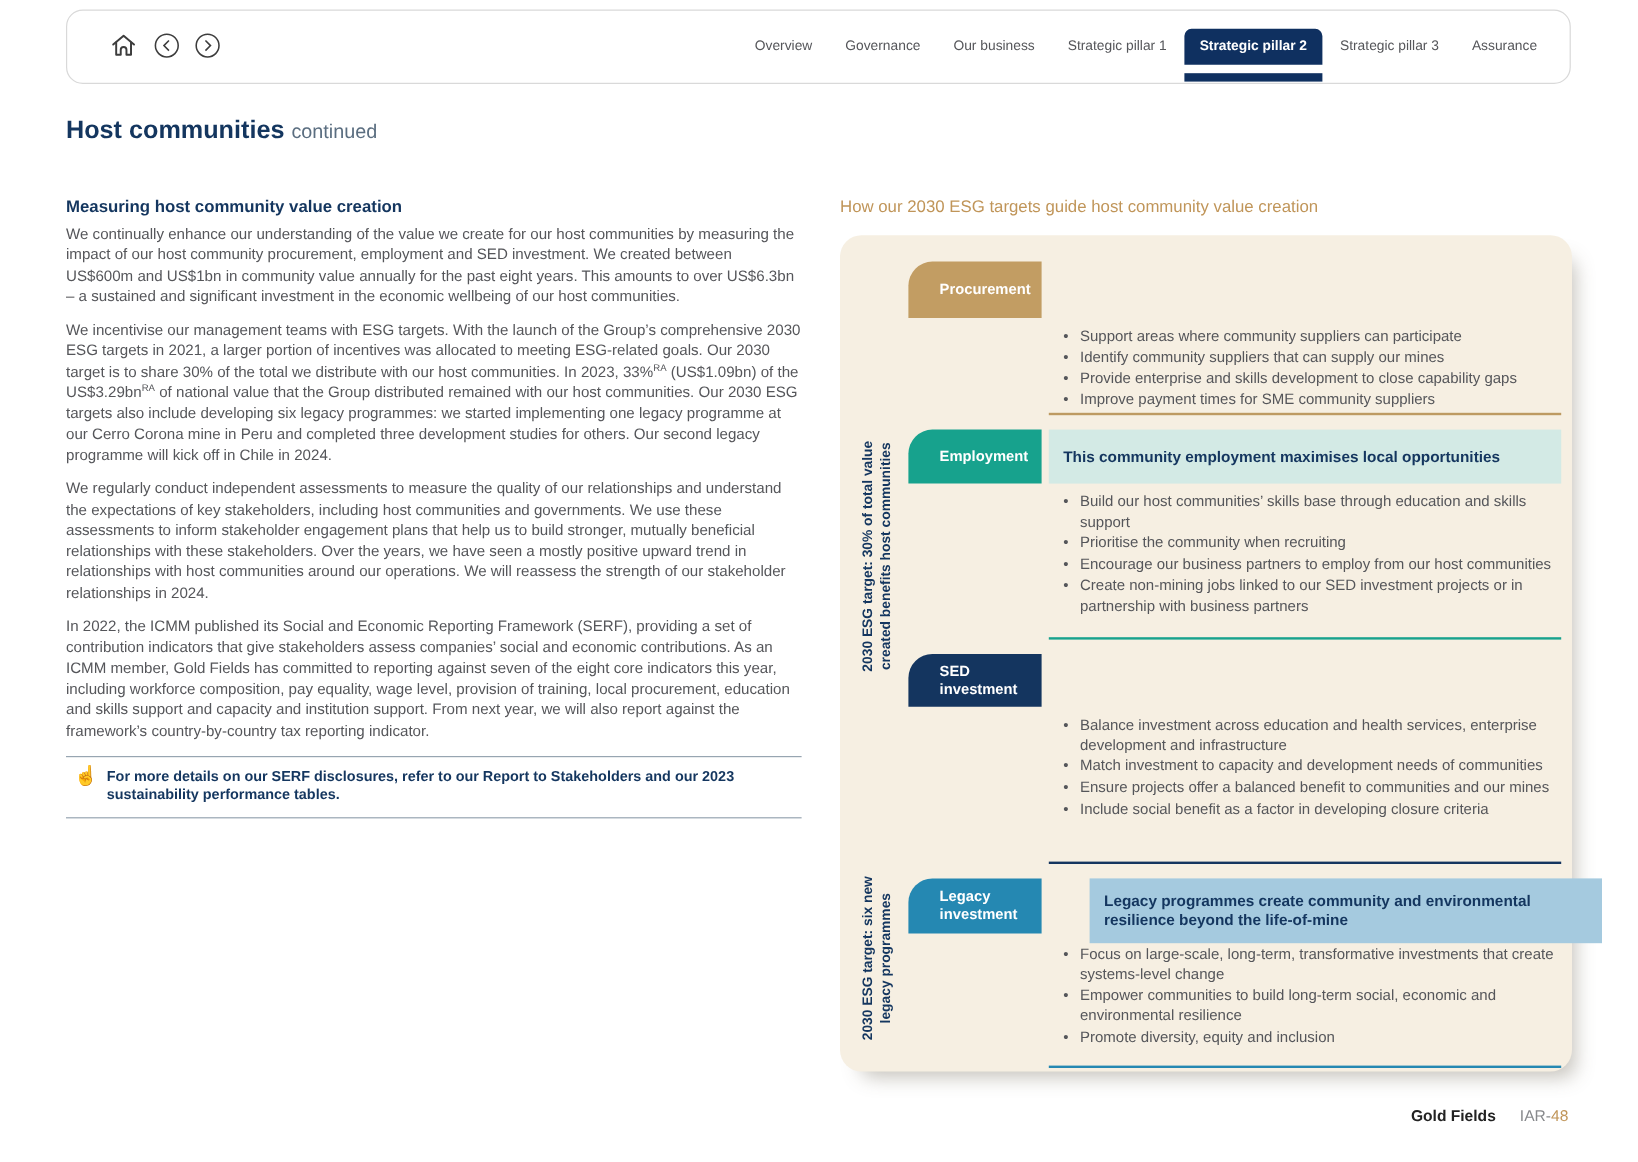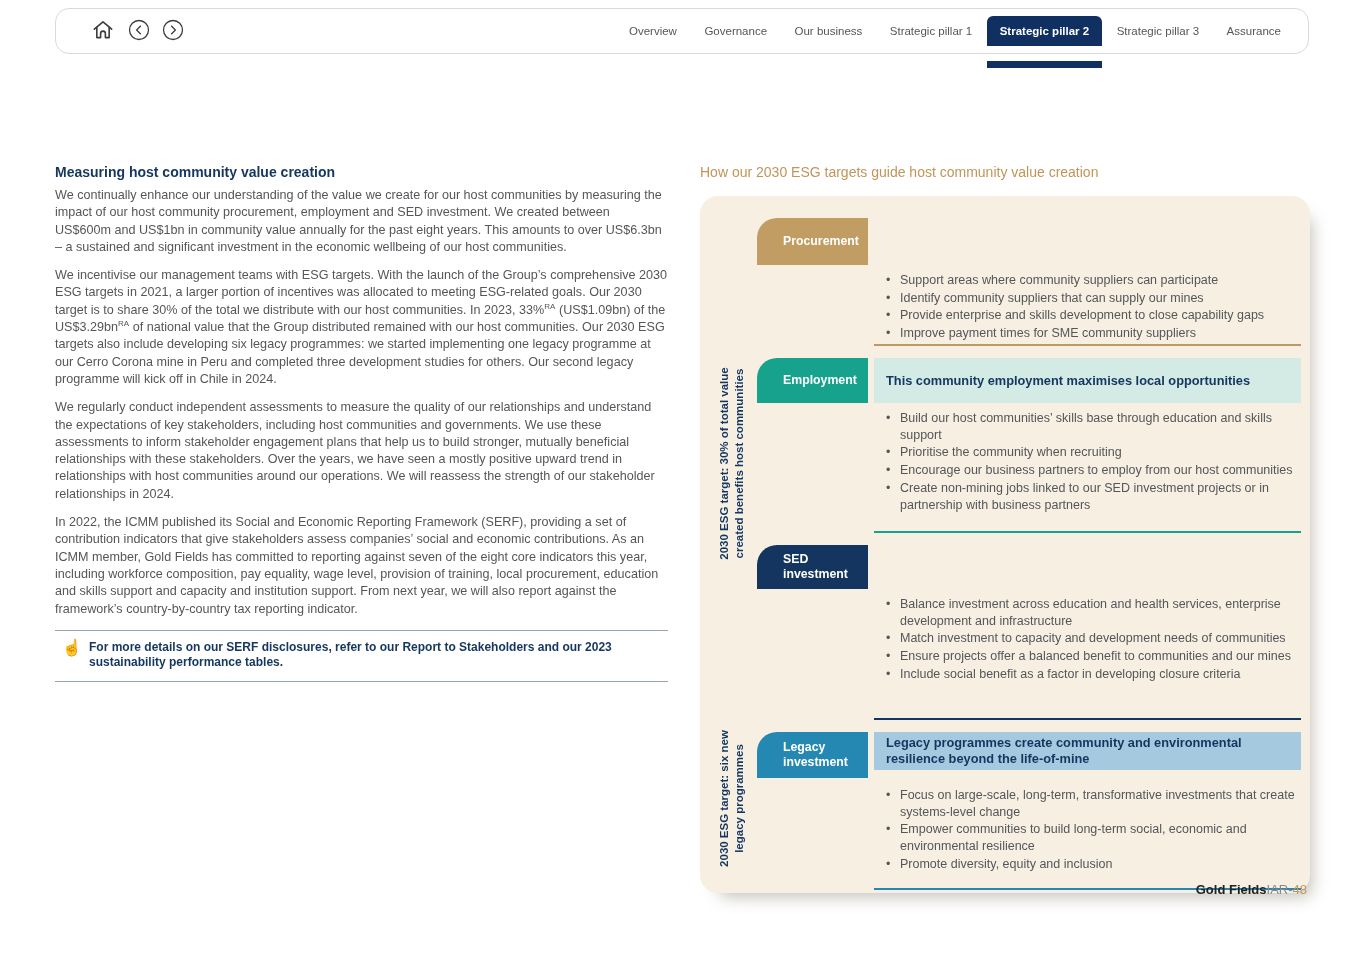"Overview" .header-bar { height: 46px -> 62px }
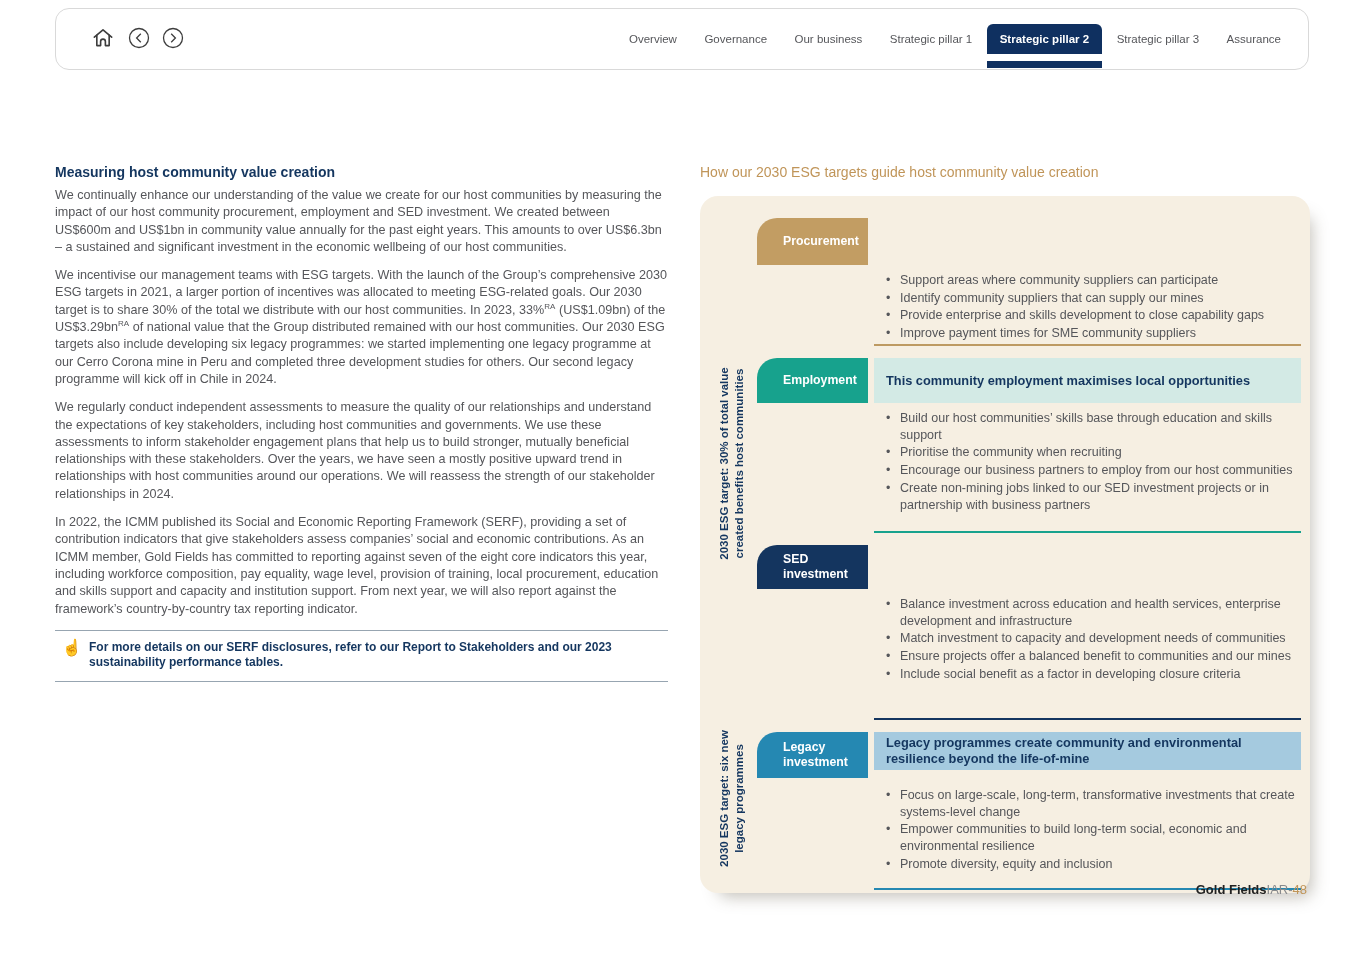"Host communities continued" h1.page-title { html: none -> <h1> <span>Host communities</span> <span>continued</span> </h1> }
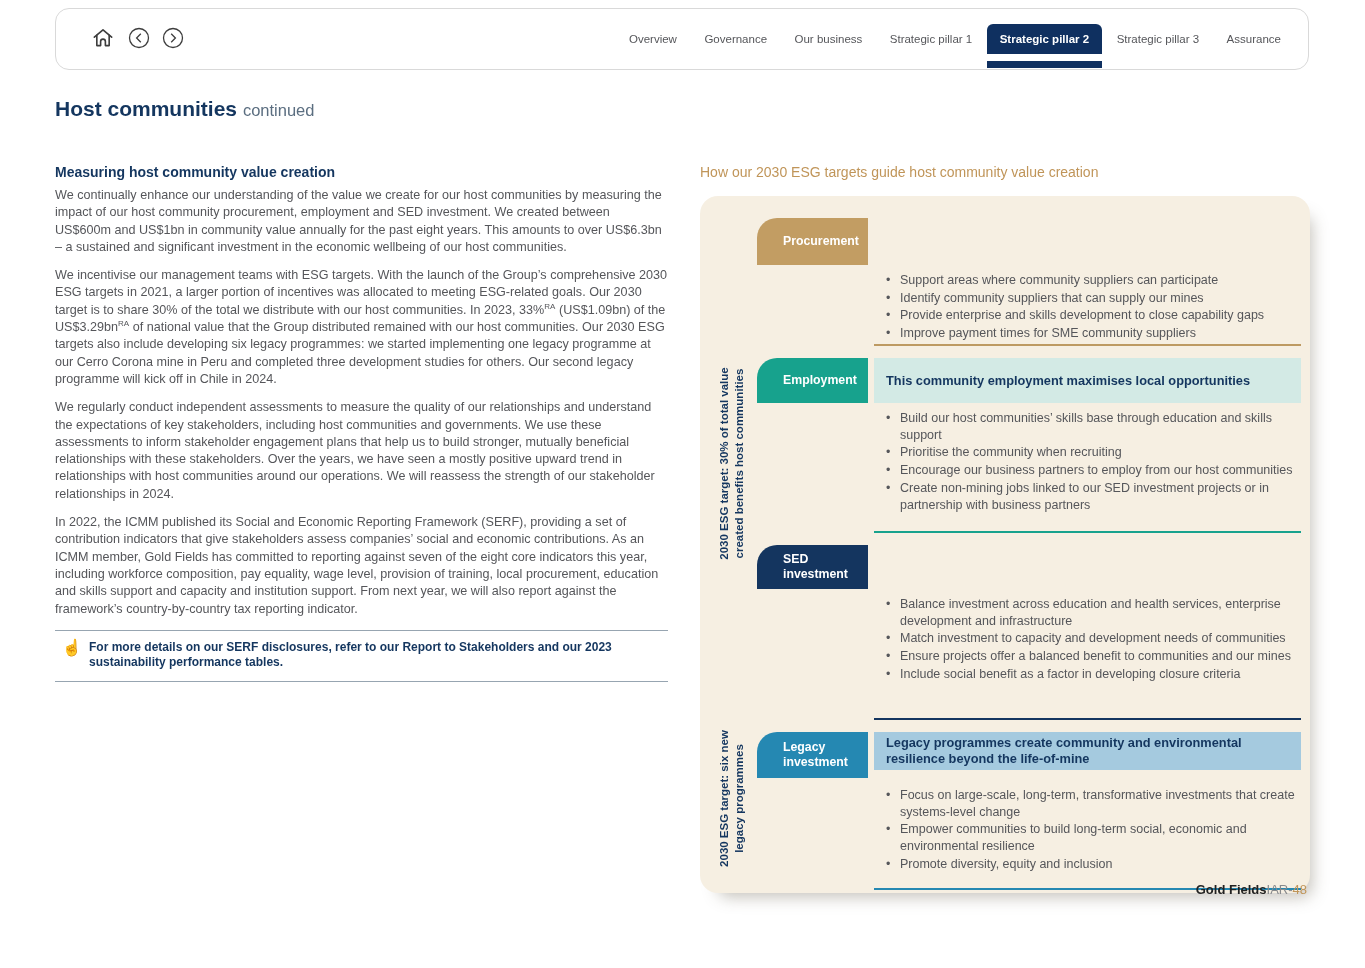"Legacy programmes create community and" div.row-head { height: 38px -> 54px; margin-left: none -> 34px }
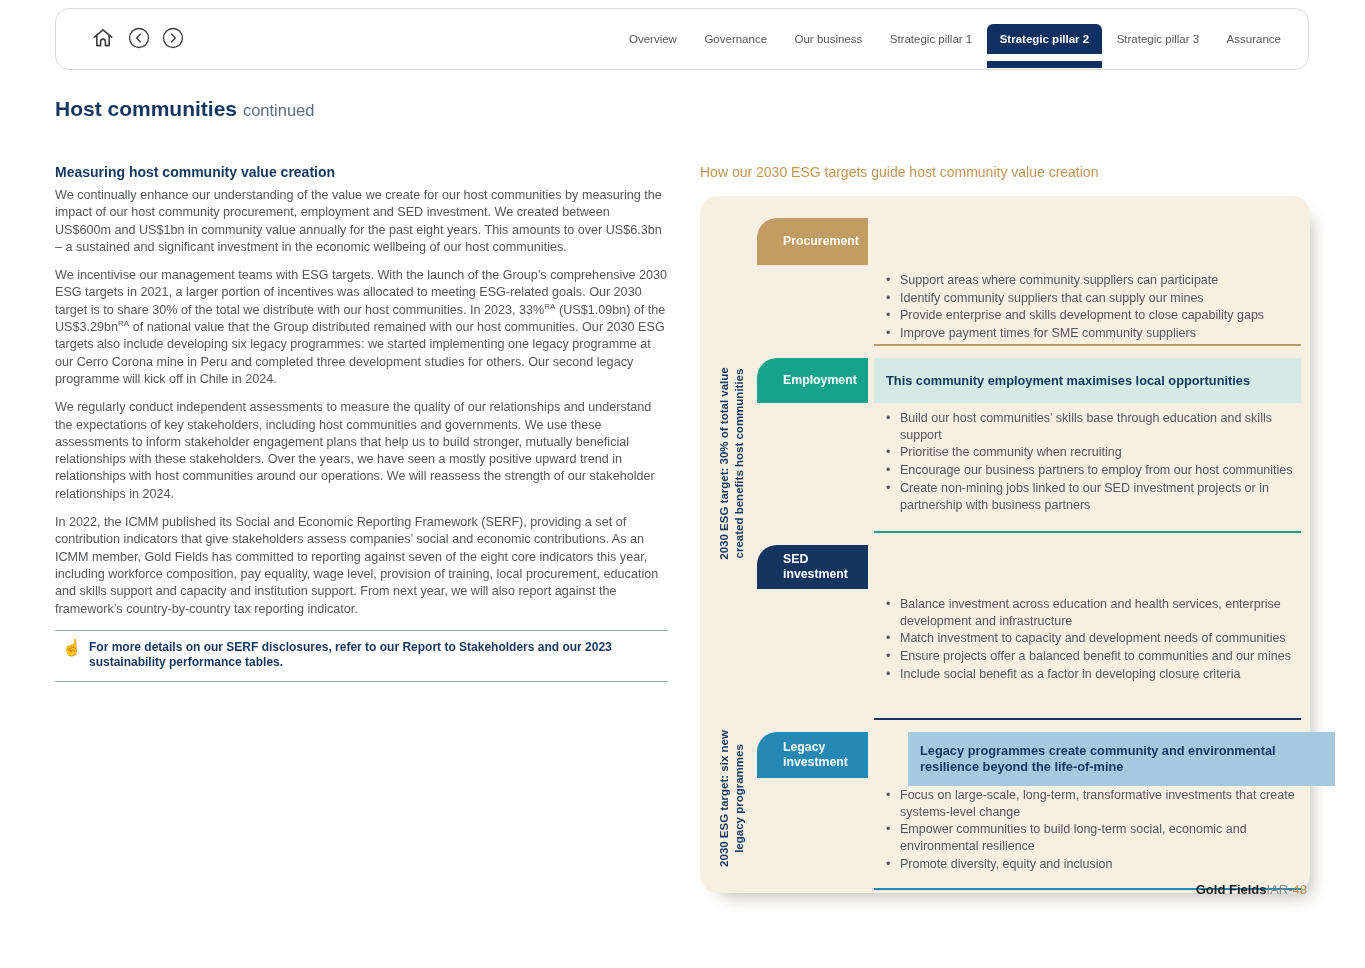"Gold Fields" .footer { gap: none -> 20px; top: 882px -> 922px }
